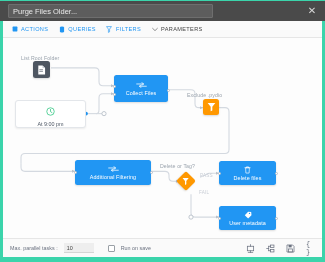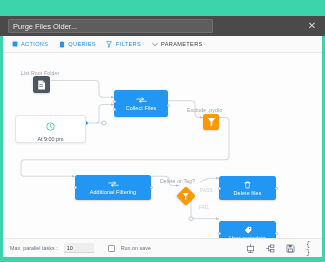"Purge Files Older..." #app { padding: 16px 3px 5px 3px -> 1px 3px 5px 3px }
